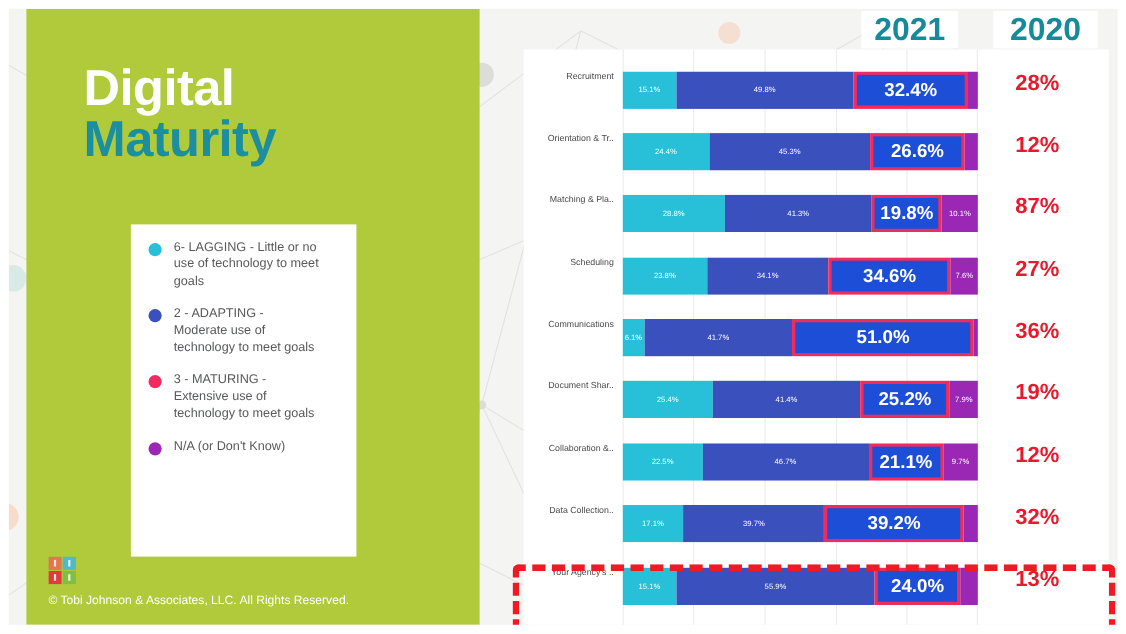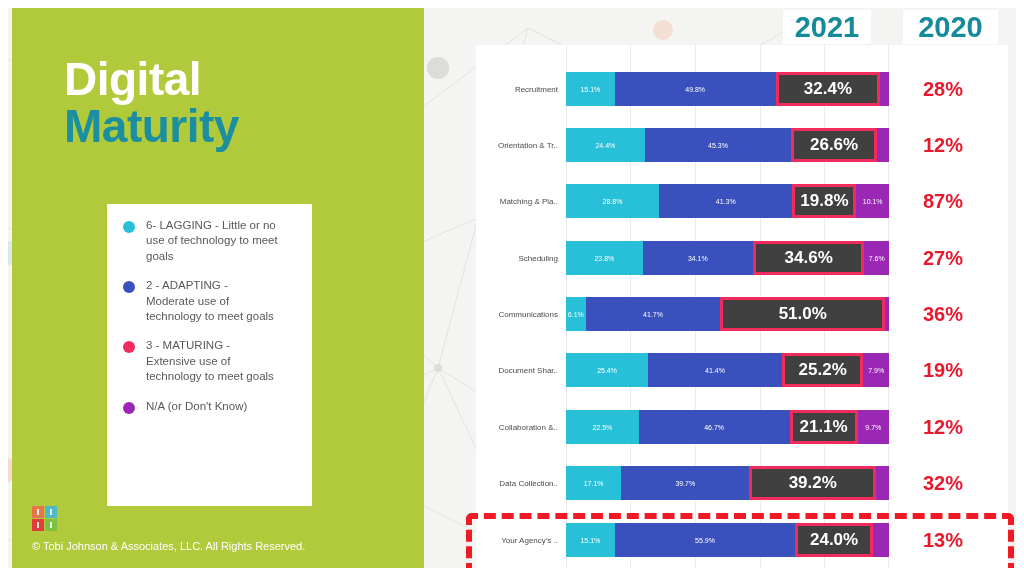"Digital" .greenpanel { left: 4px -> 16px }
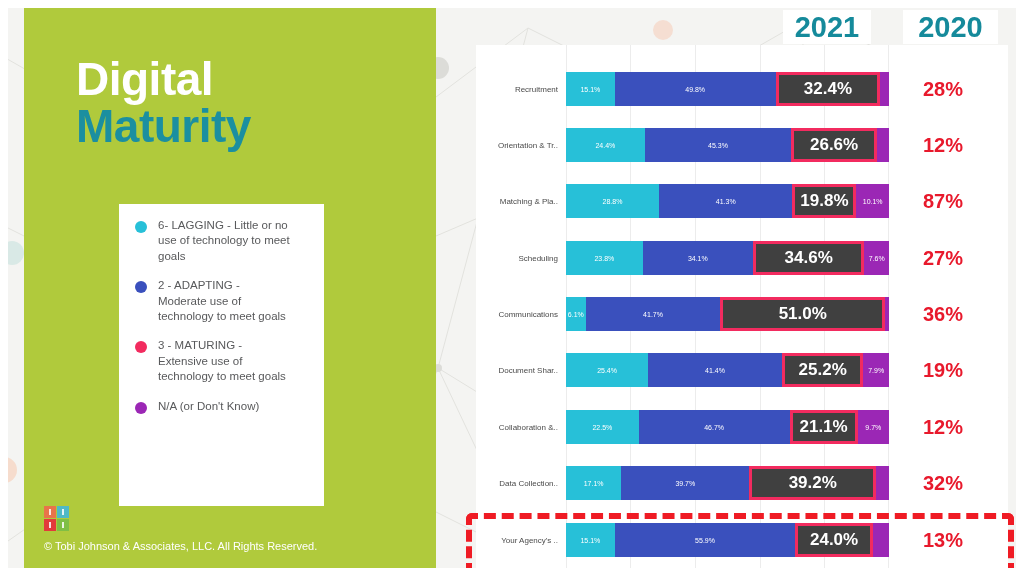"Recruitment" .row { align-items: center -> none }
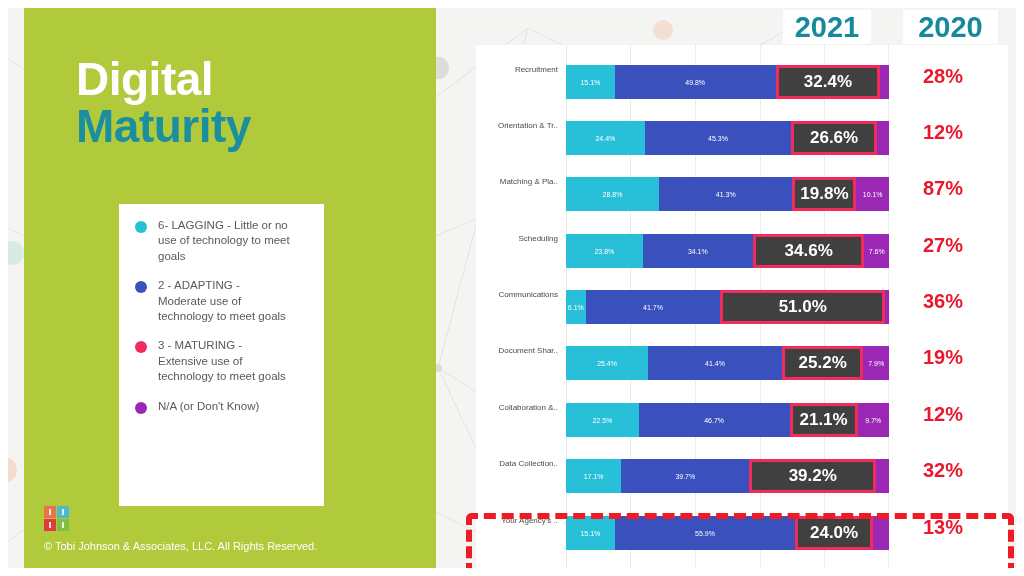"32.4%" .callout { background: #404040 -> #1d4ed8 }
